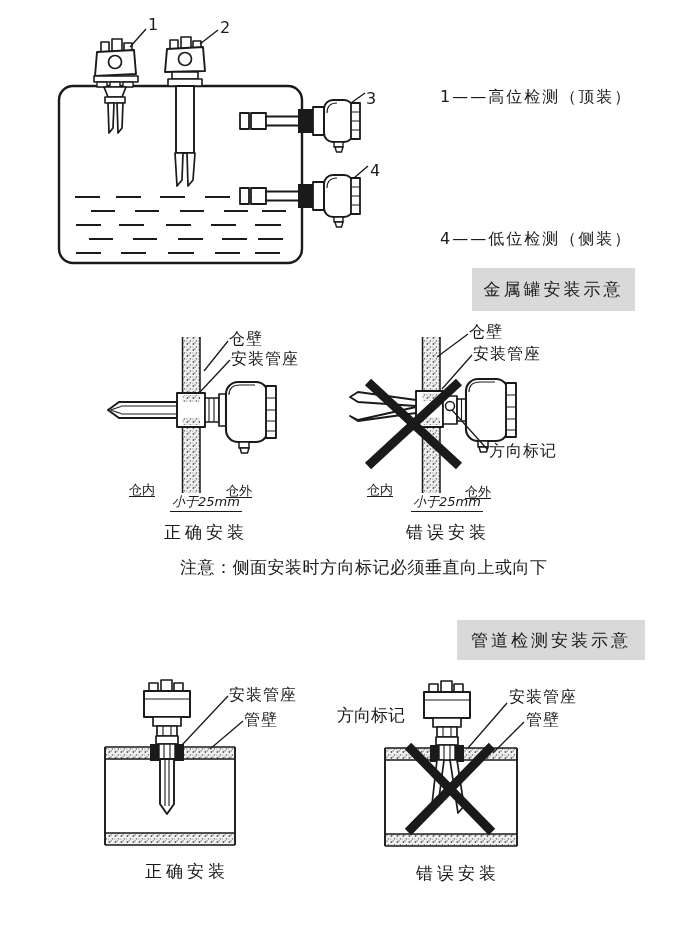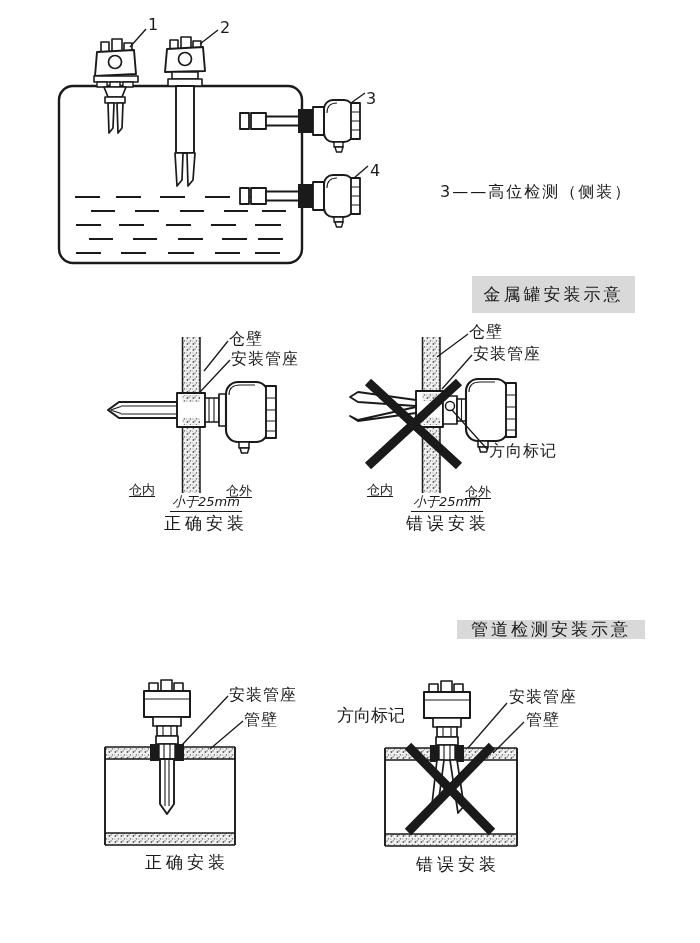"1——高位检测（顶装）" div.lbl { html: none -> <div>1——高位检测（顶装）</div> }
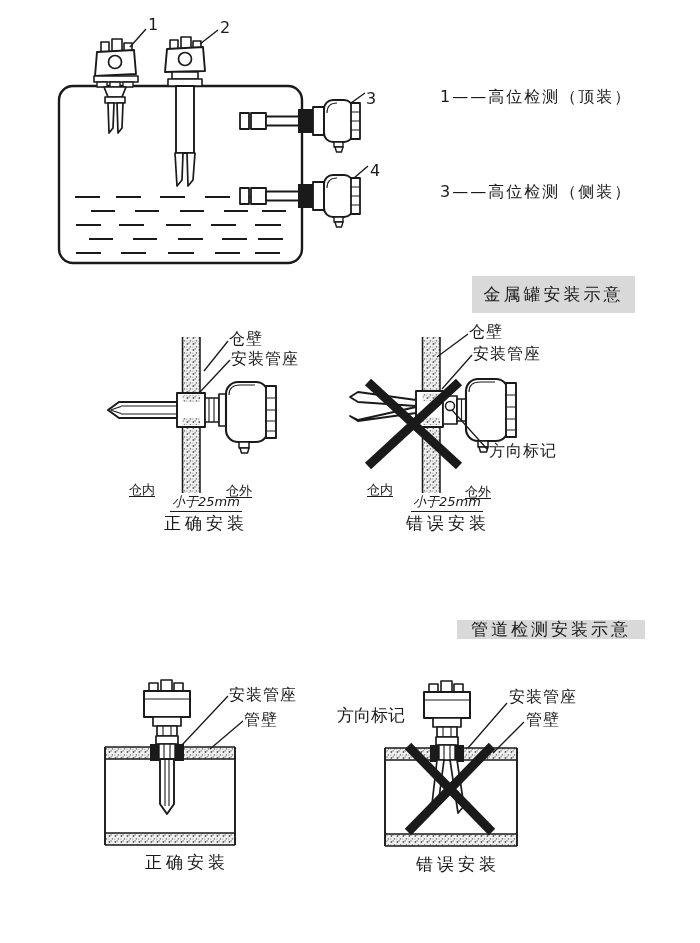"3——高位检测（侧装）" div.lbl { html: <div>3——高位检测（侧装）</div> -> none }
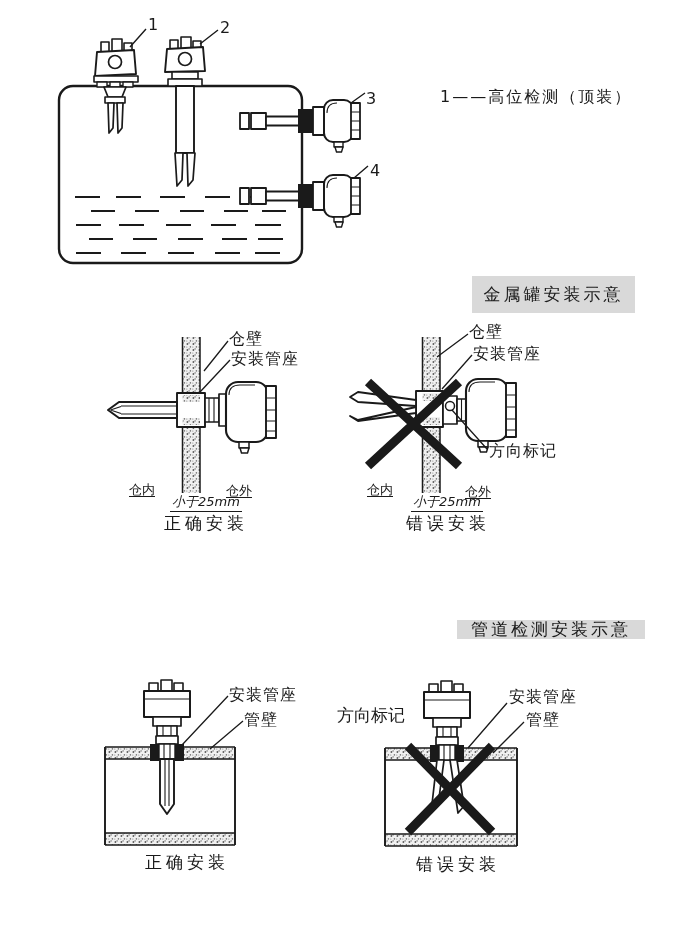"4——低位检测（侧装）" div.lbl { html: none -> <div>4——低位检测（侧装）</div> }
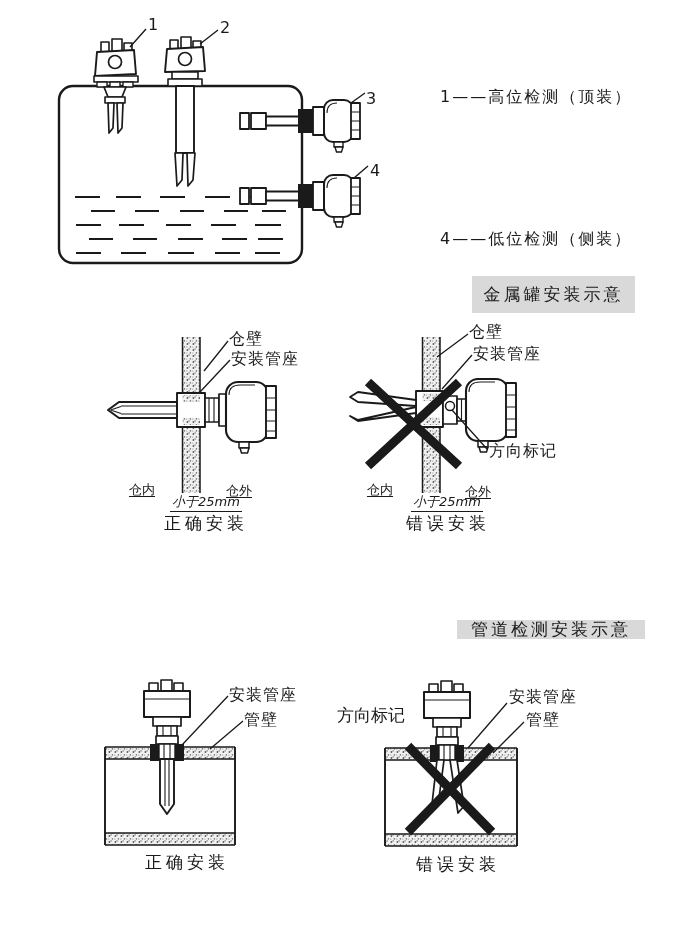"金属罐安装示意" div.hdr { height: 37px -> 43px; top: 276px -> 268px }
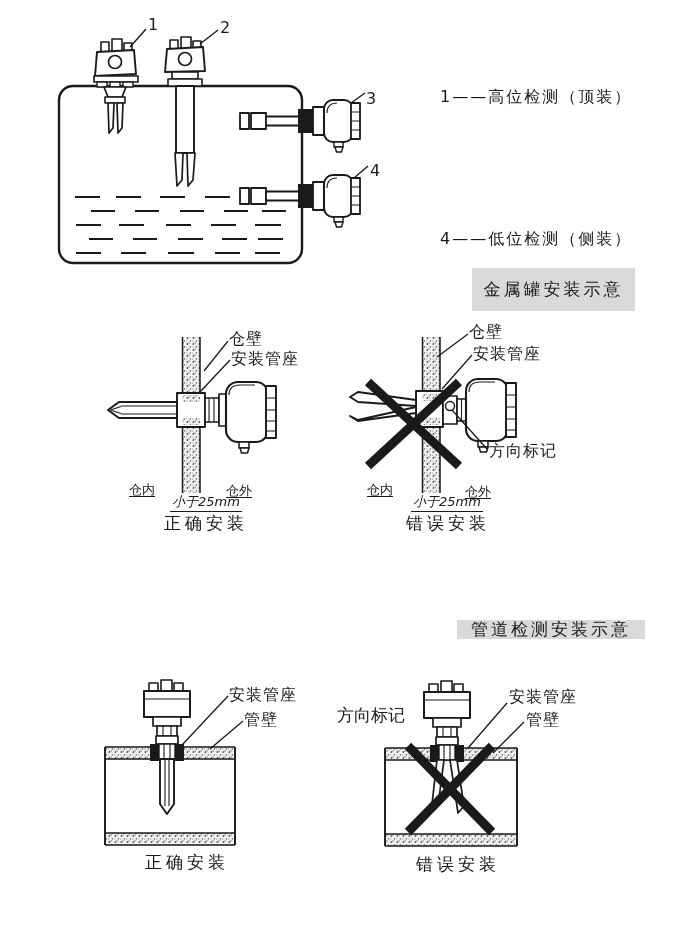"正确安装" .caption { margin-top: none -> 9px }
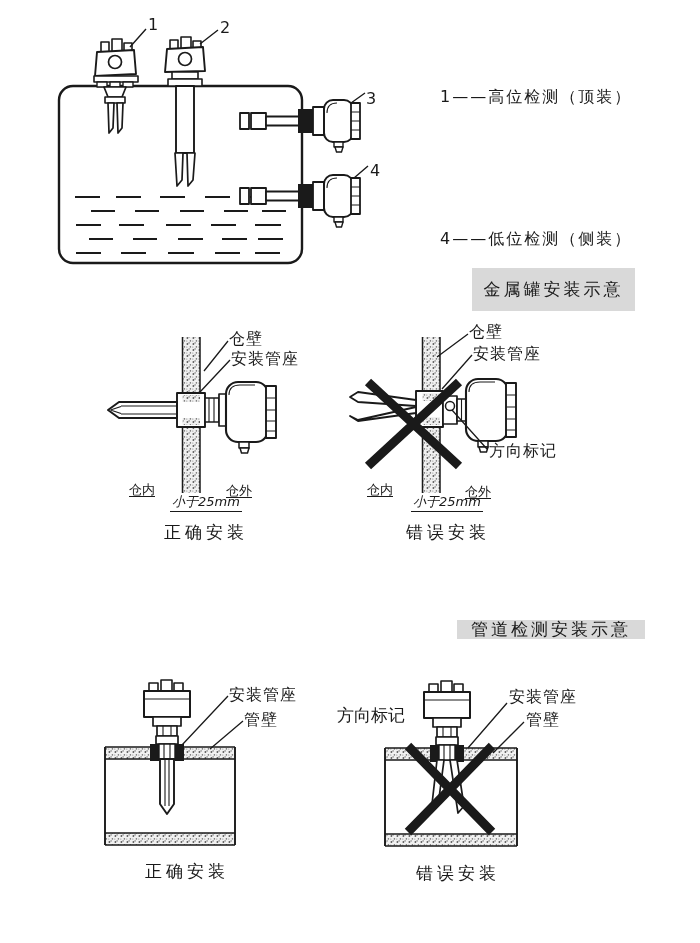"注意：侧面安装时方向标记必须垂直向上或向下" div.note { html: none -> <div>注意：侧面安装时方向标记必须垂直向上或向下</div> }
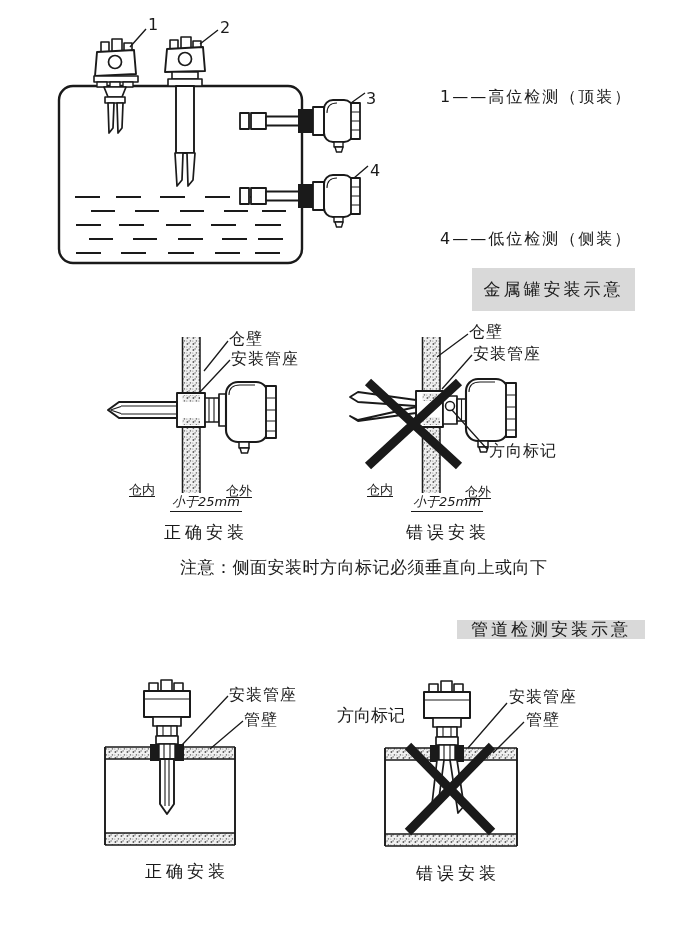"管道检测安装示意" div.hdr { height: 19px -> 40px }
